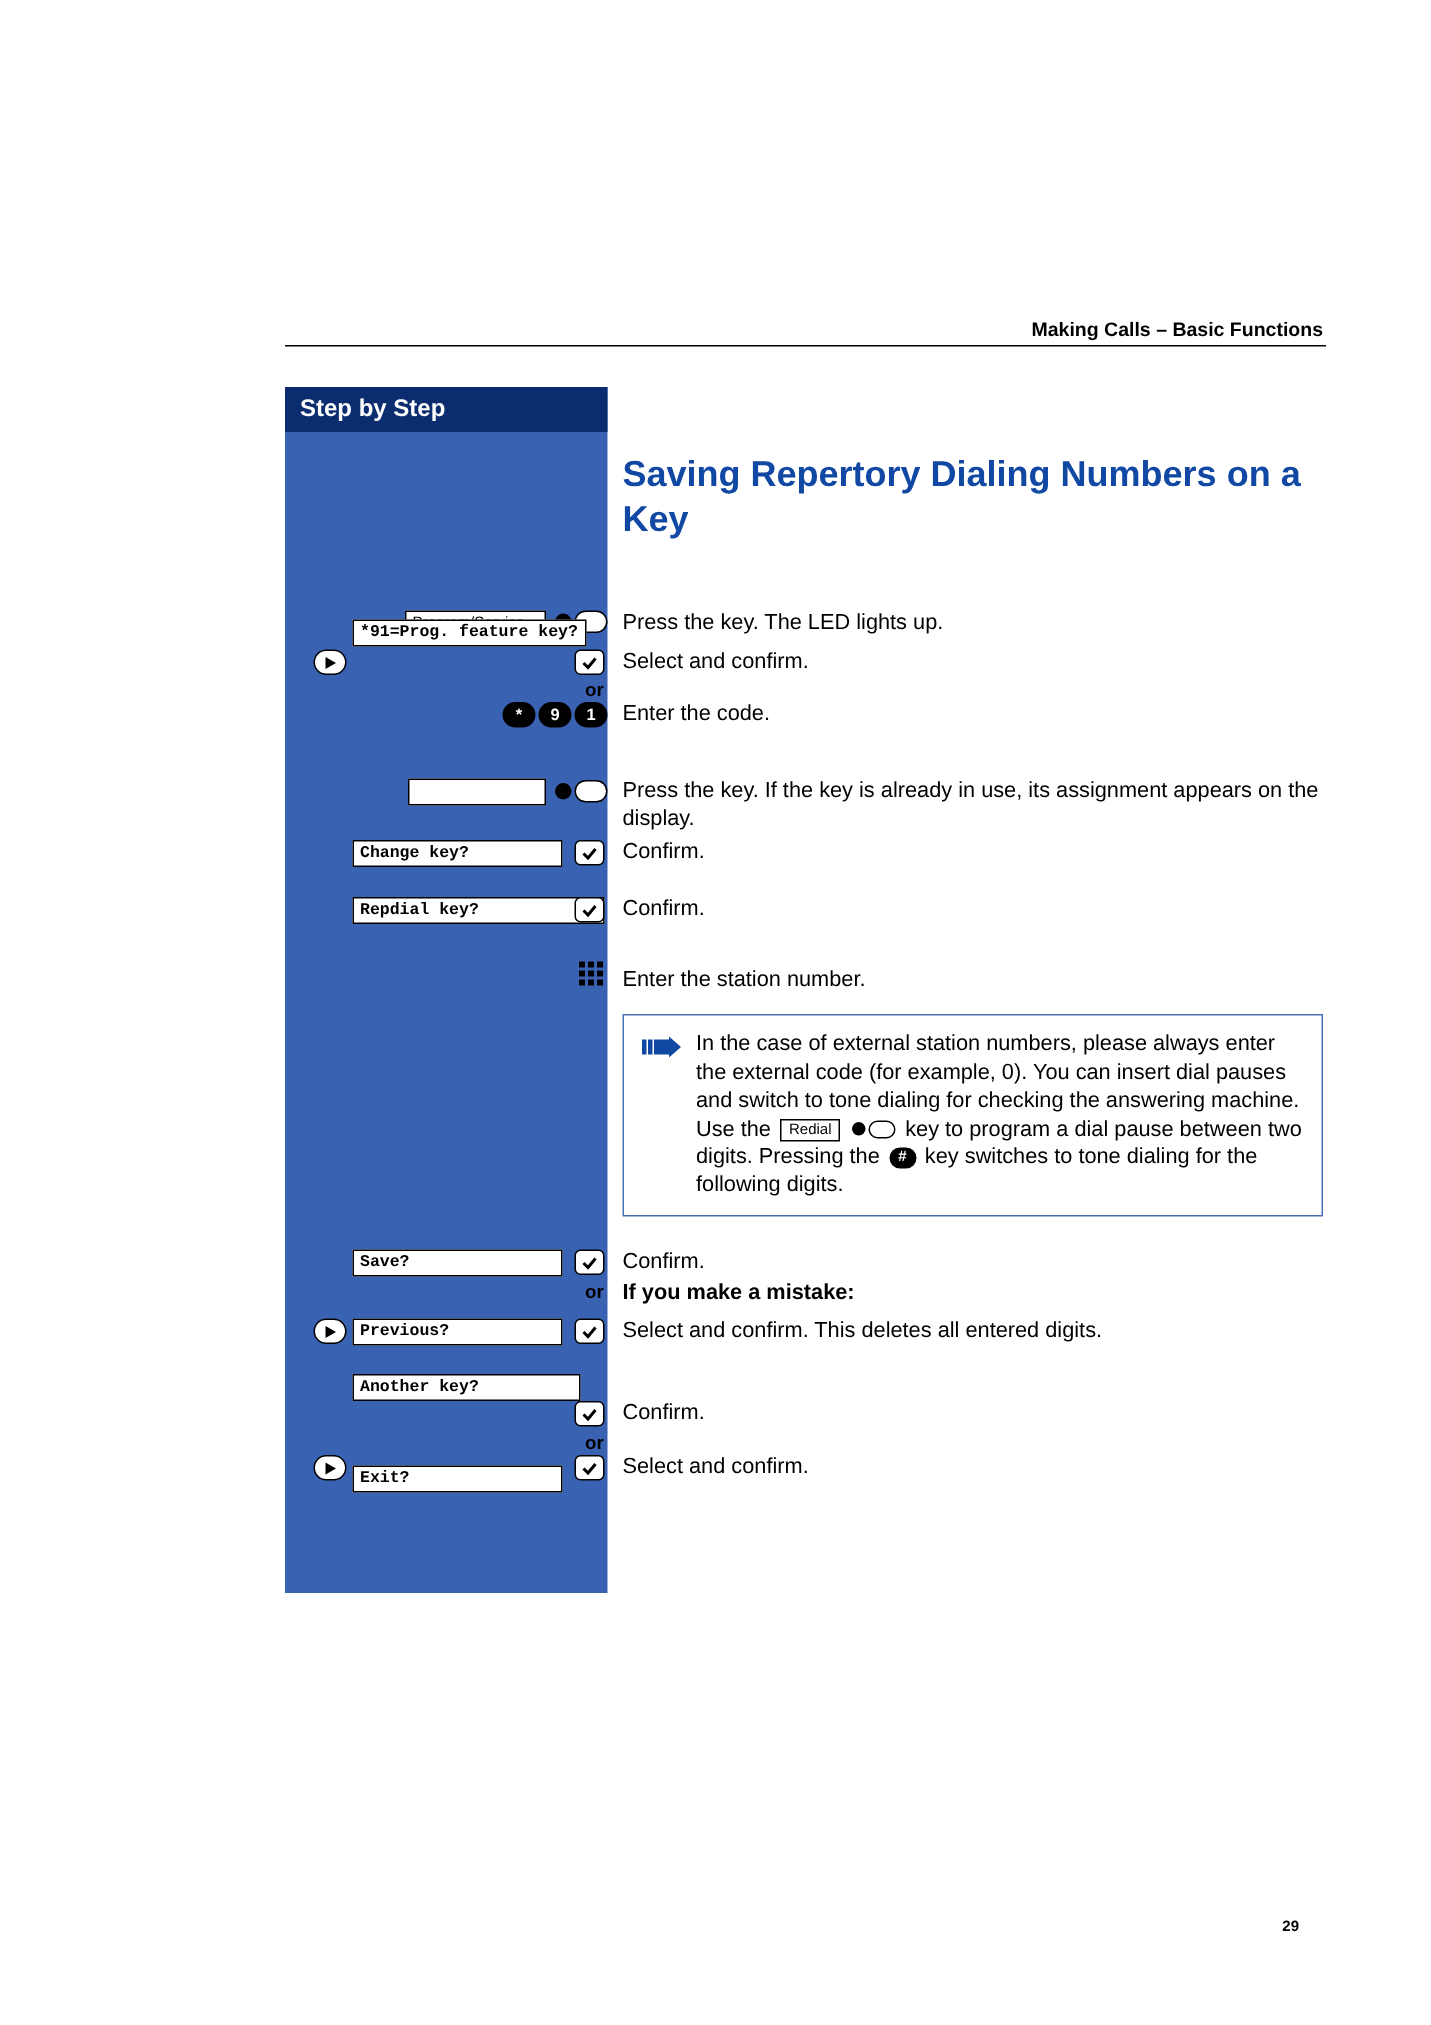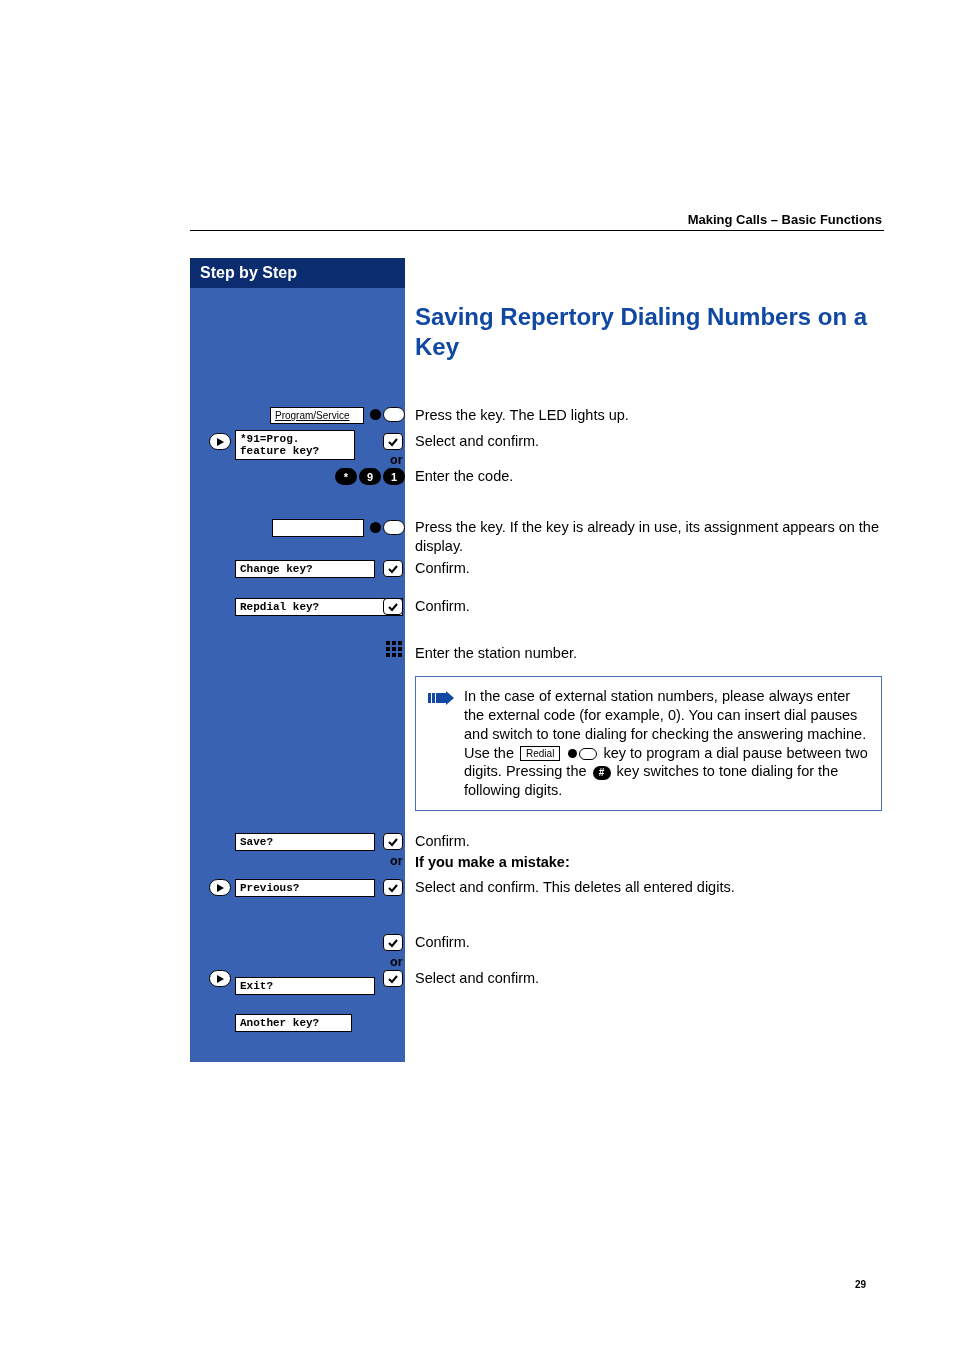"*91=Prog. feature key?" div.prompt-box { top: 430px -> 413px; width: 120px -> 156px }
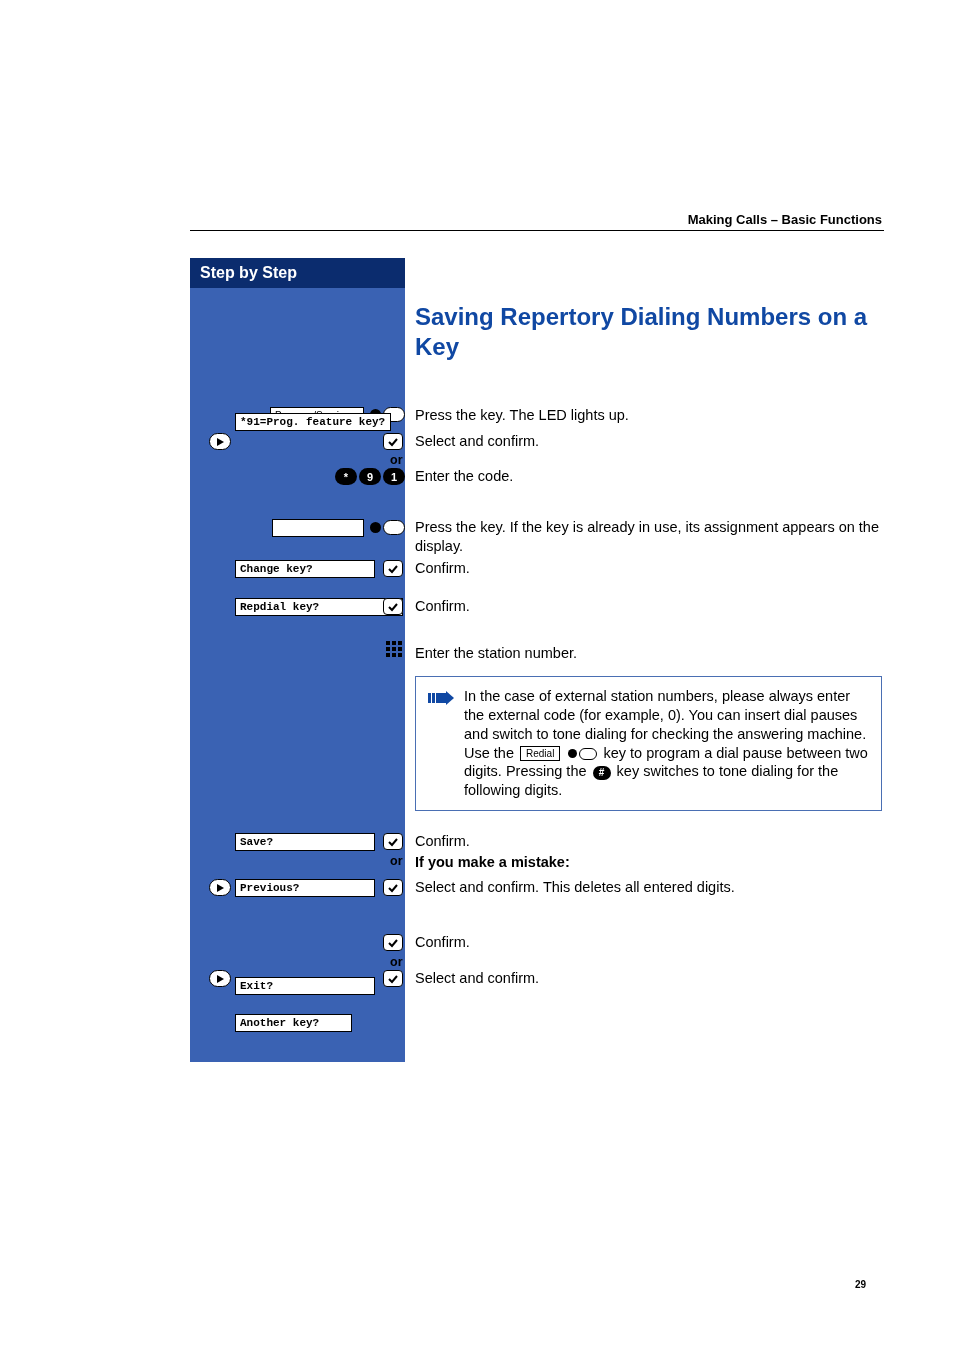"Another key?" div.prompt-box { top: 1014px -> 916px; width: 117px -> 152px }
